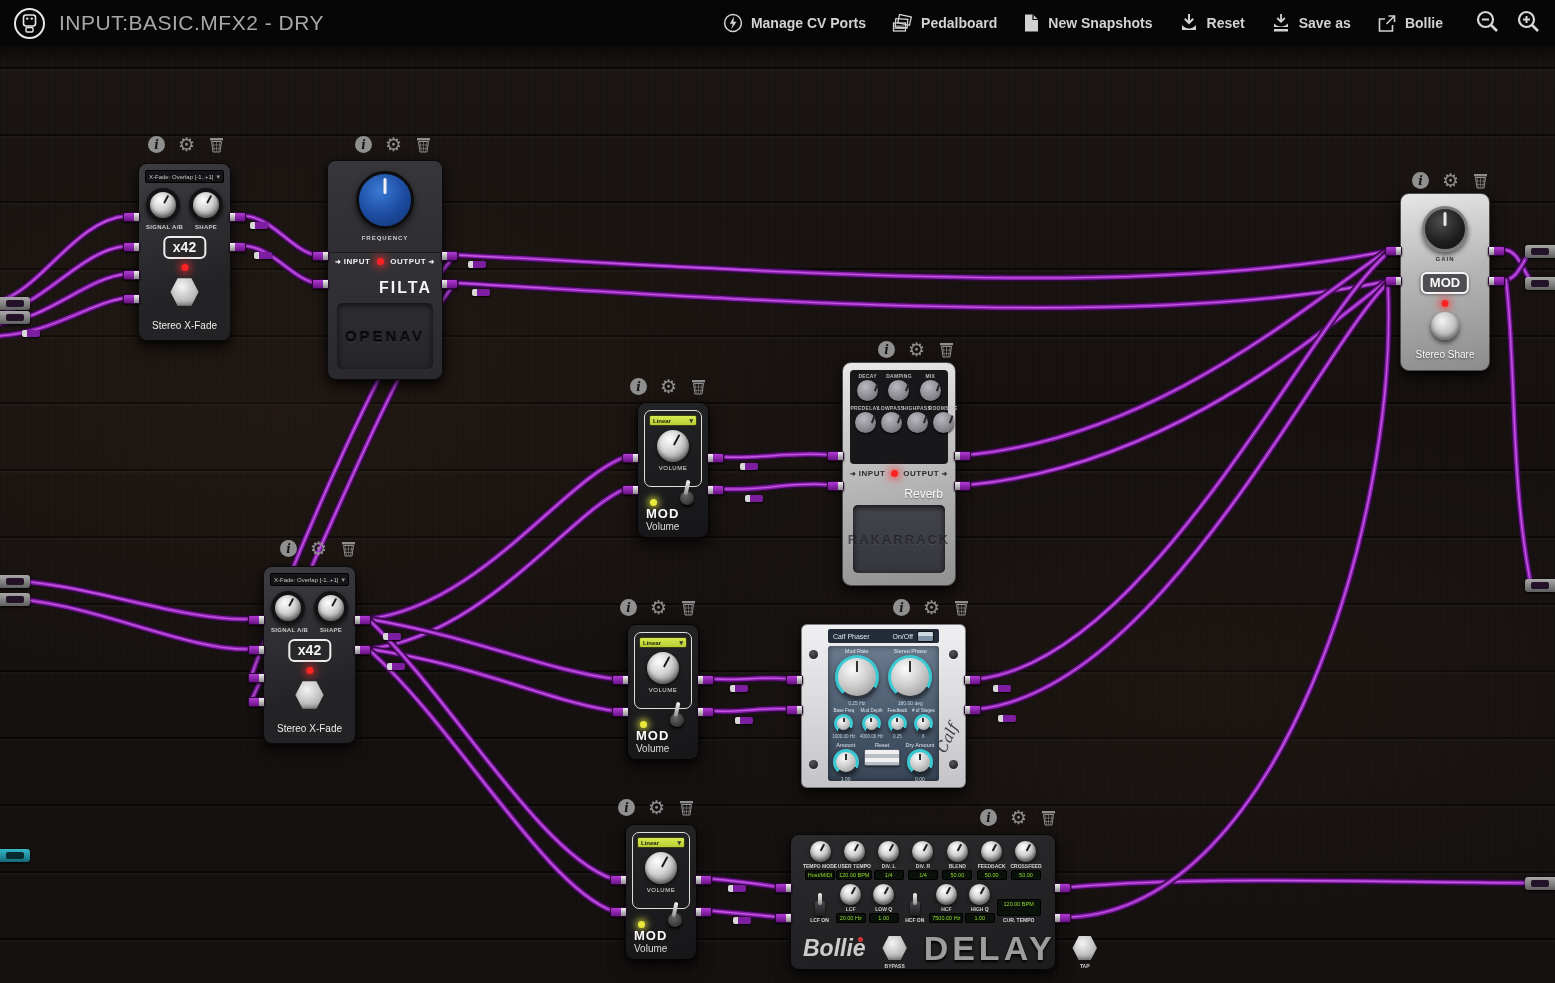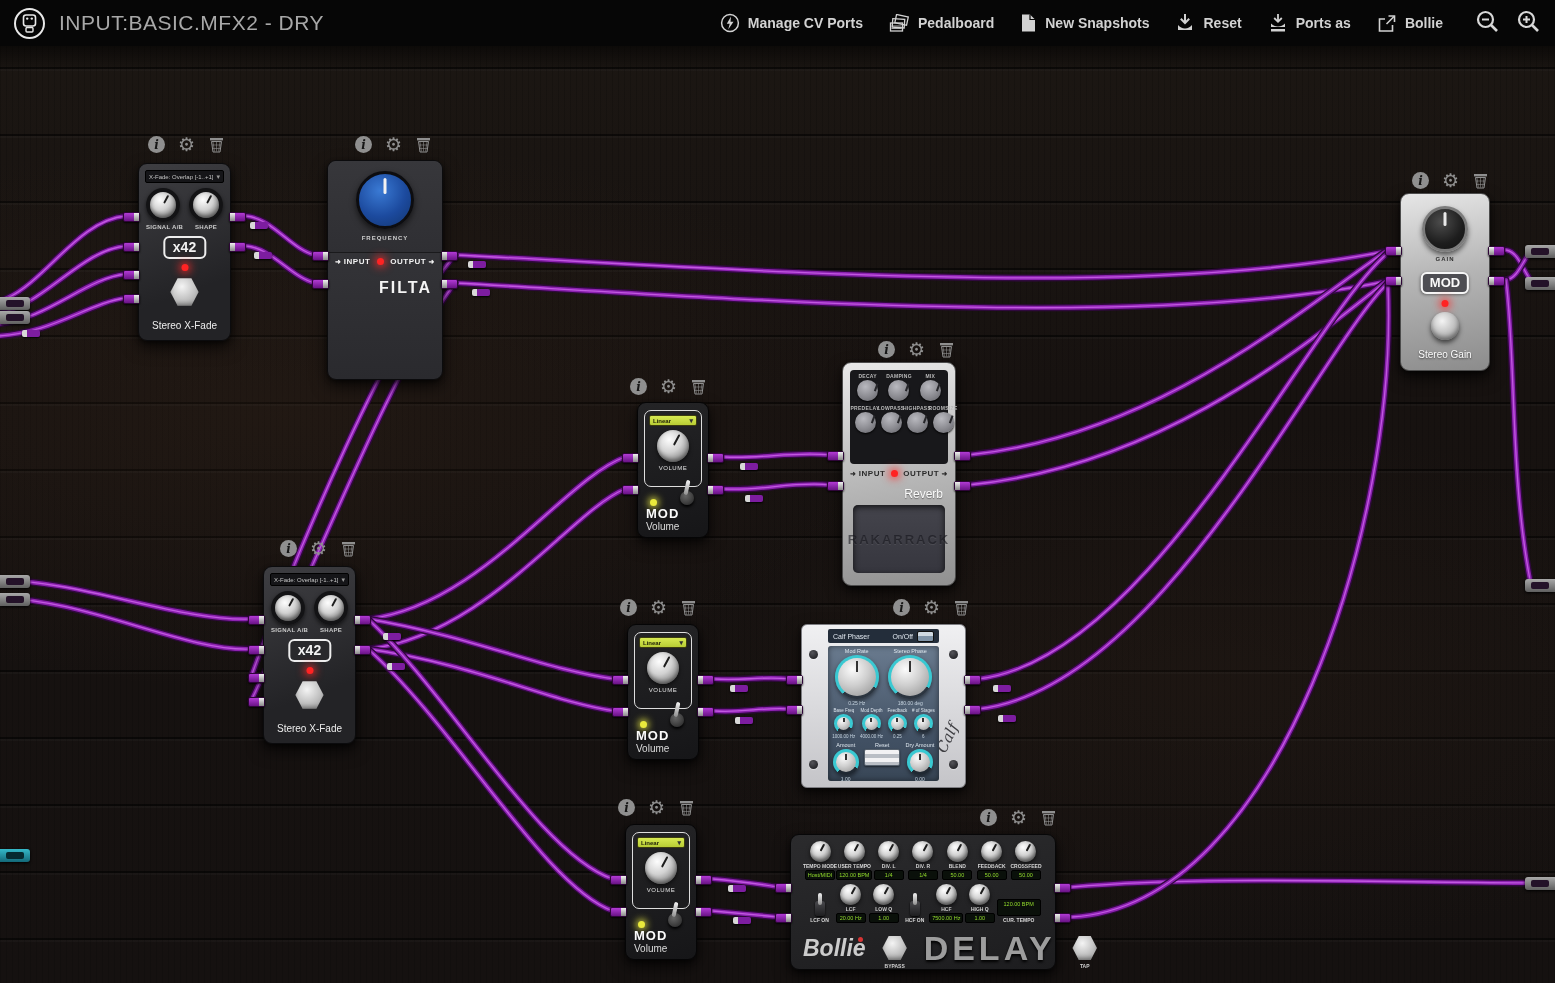"Ports as" span { text: Ports -> Save }
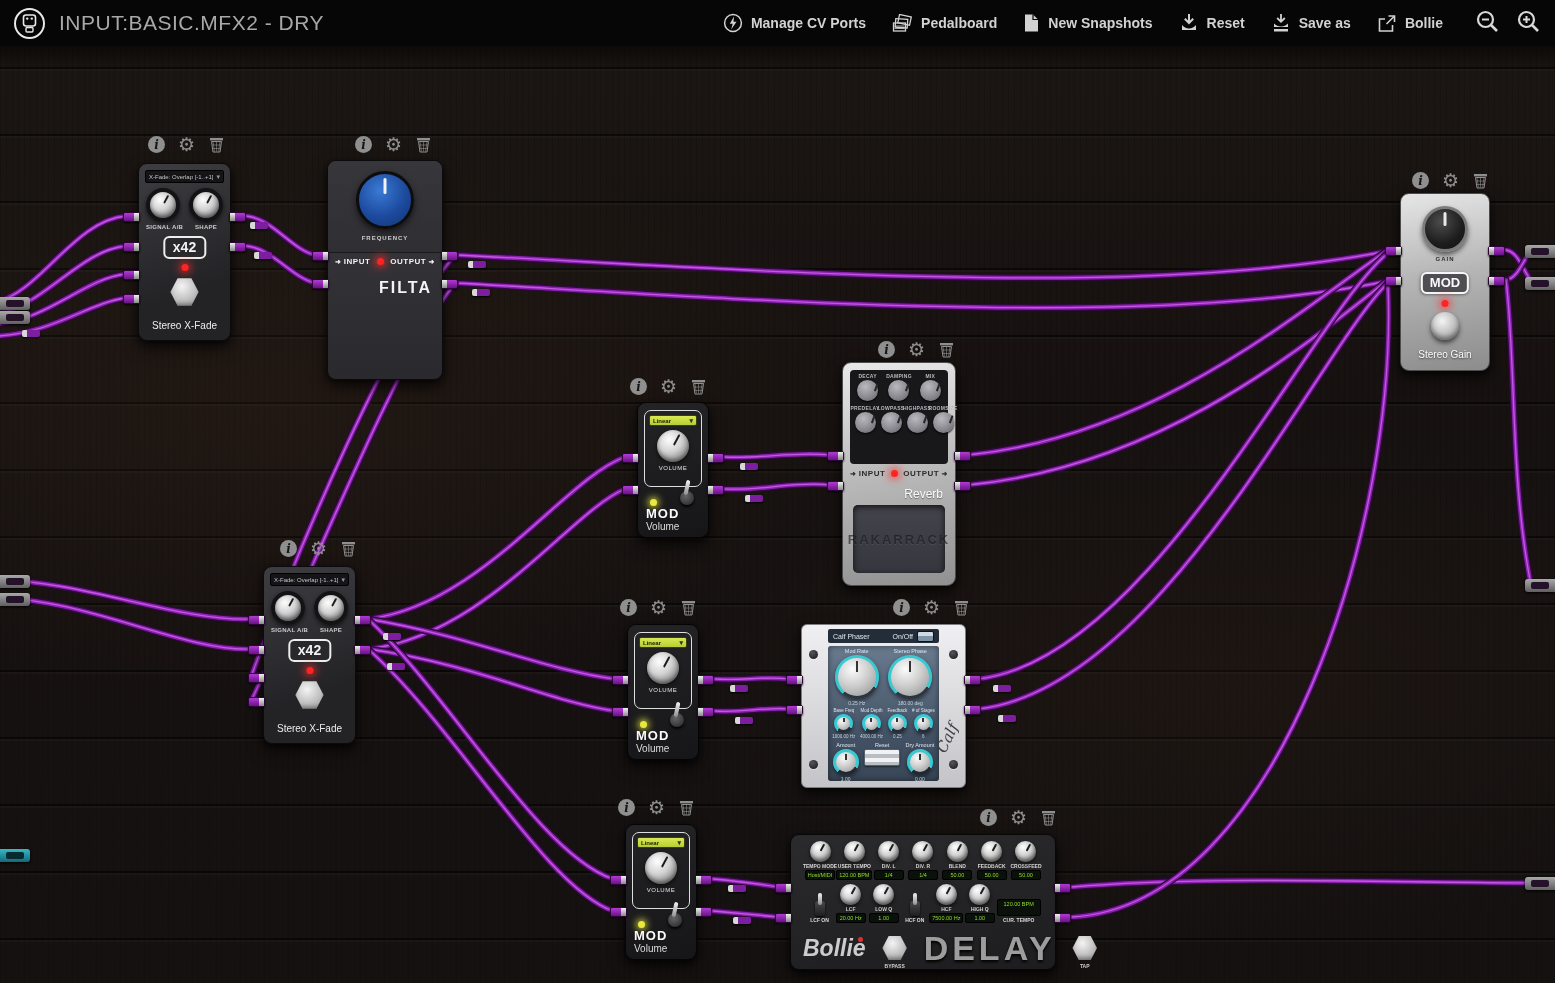"OPENAV" div.ft-tread { html: none -> <div> <span>OPENAV</span> </div> }
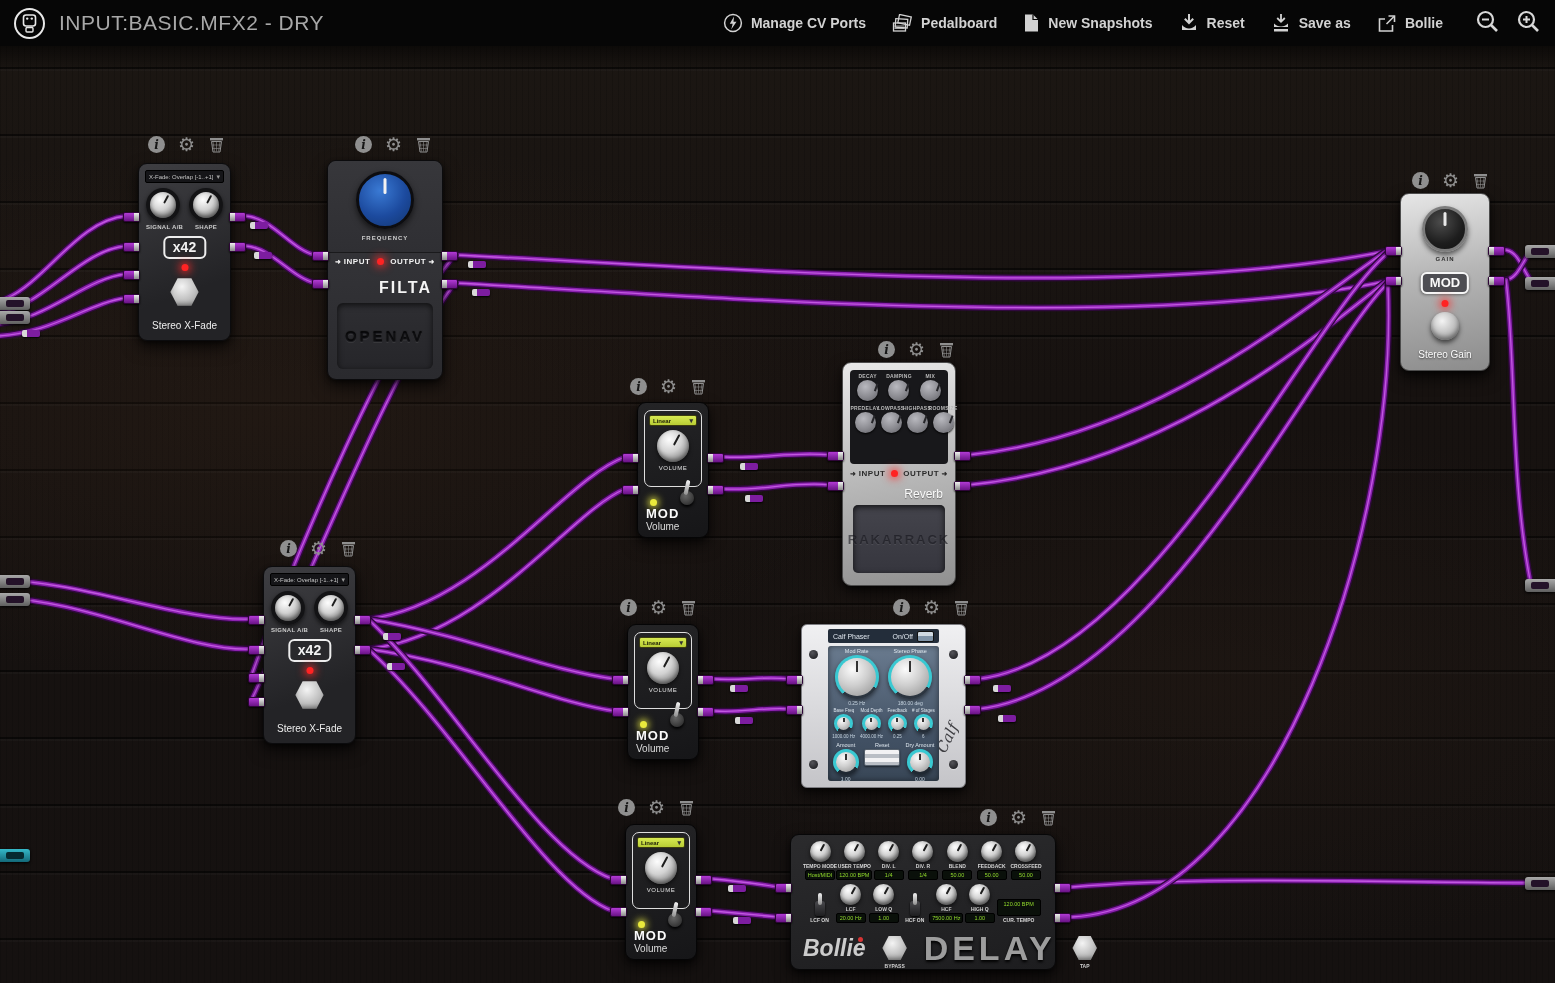"Stereo Gain" div.gn-name { text: Gain -> Share }
